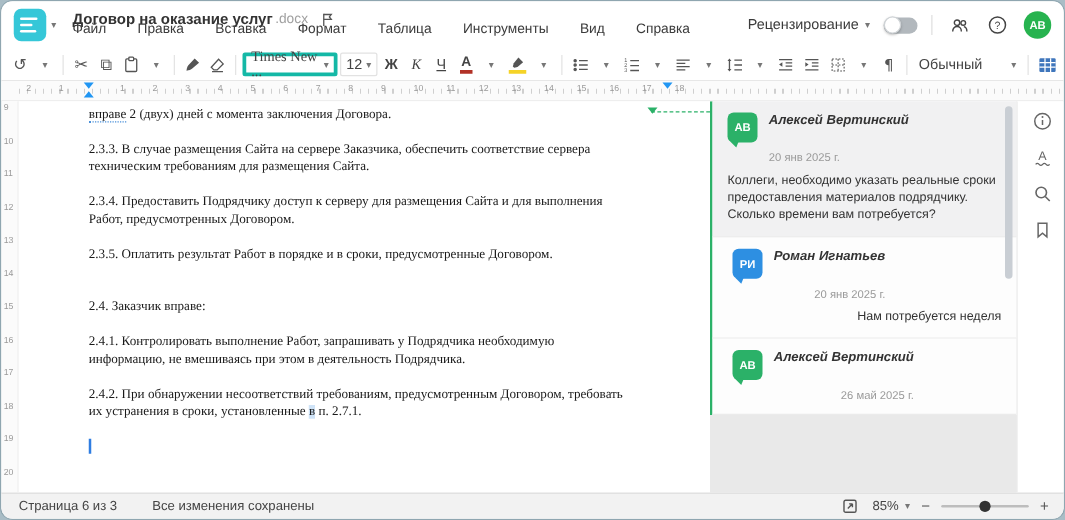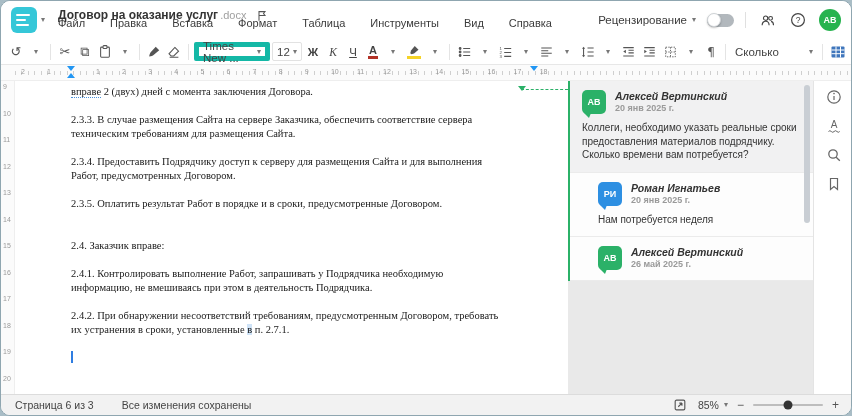"Times New ..." #font-select { border: 5px solid #14b8a6 -> 3px solid #14b8a6; font-family: none -> Liberation Serif, serif }
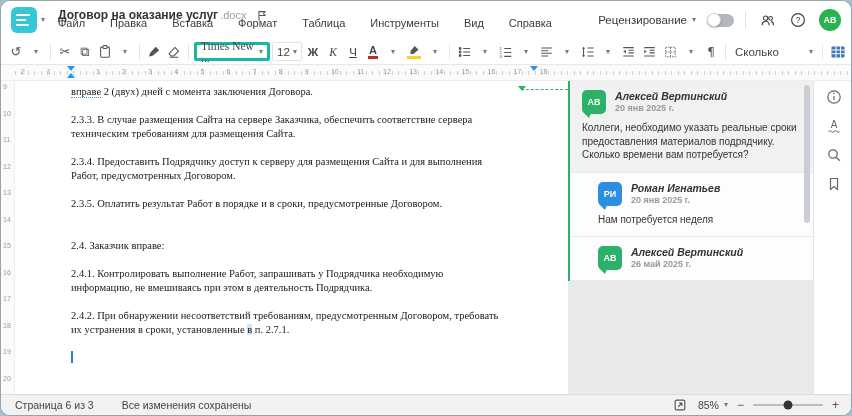"Сколько" span.txtbtn { text: Сколько -> Обычный }
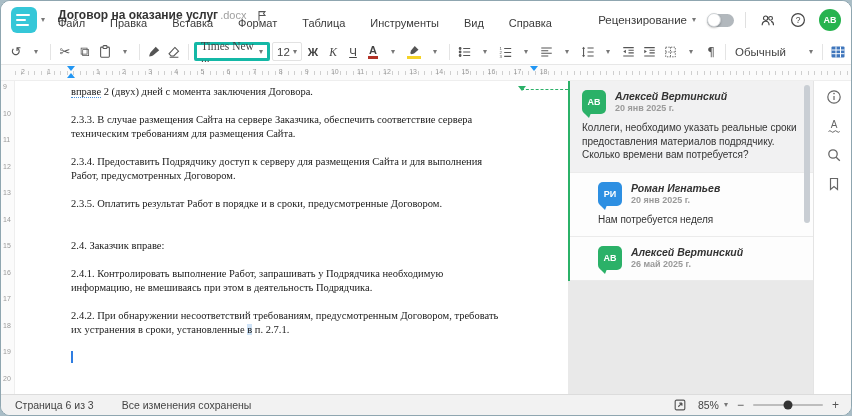"20 янв 2025 г." .c-date { font-weight: bold -> none; margin-top: 0 -> 18px }
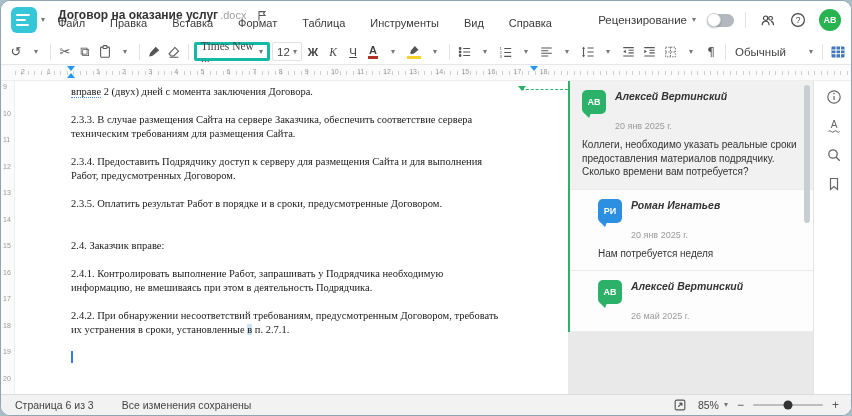"РИ" .comment.reply { padding-left: 28px -> 16px; text-align: none -> right }
